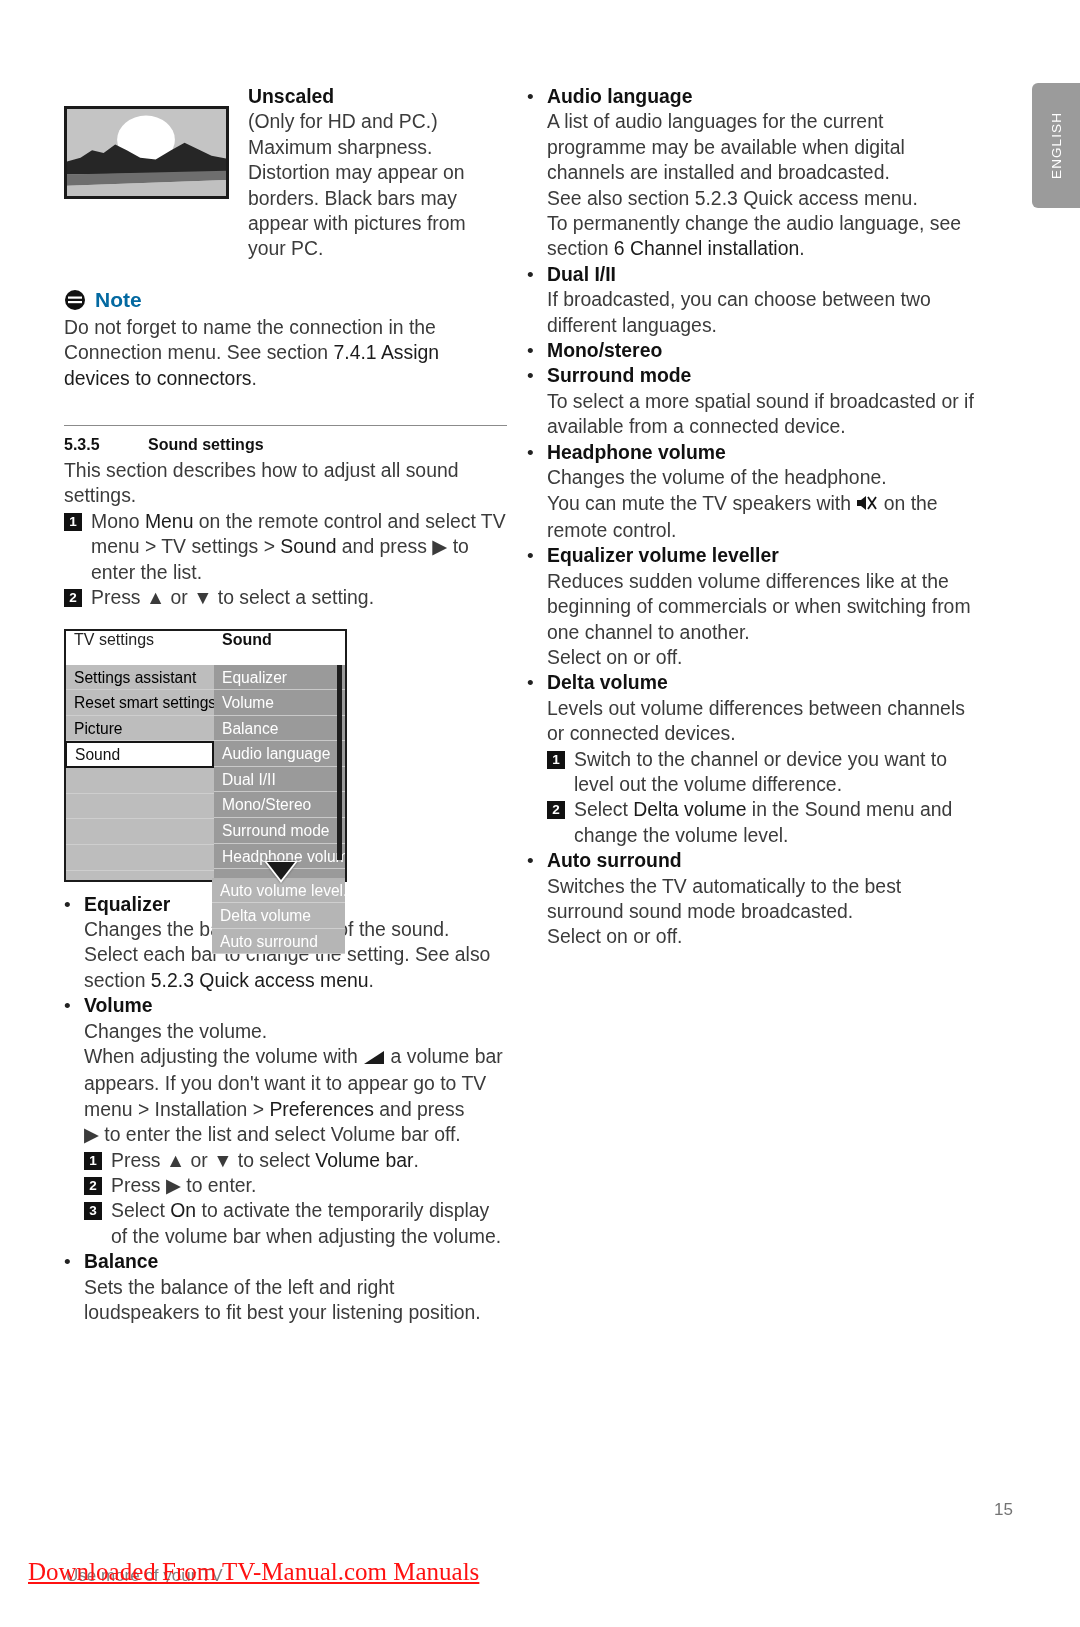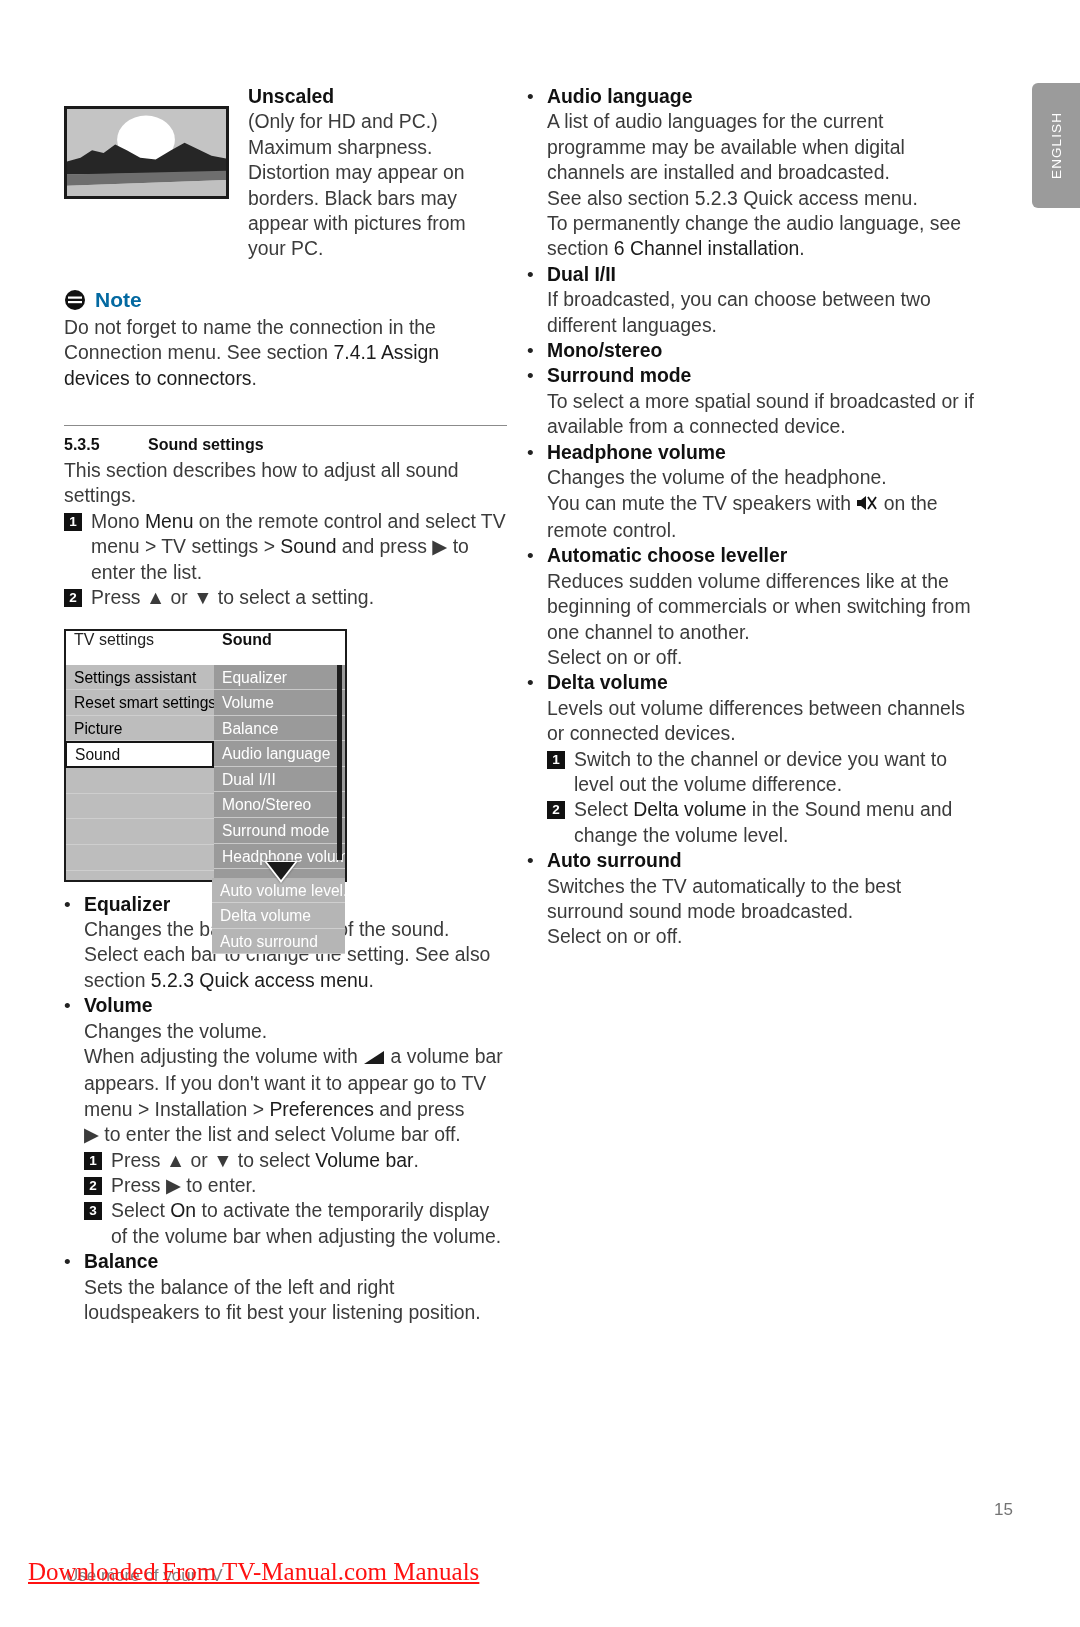"Automatic choose leveller" div.bullet-title { text: Automatic choose -> Equalizer volume }
